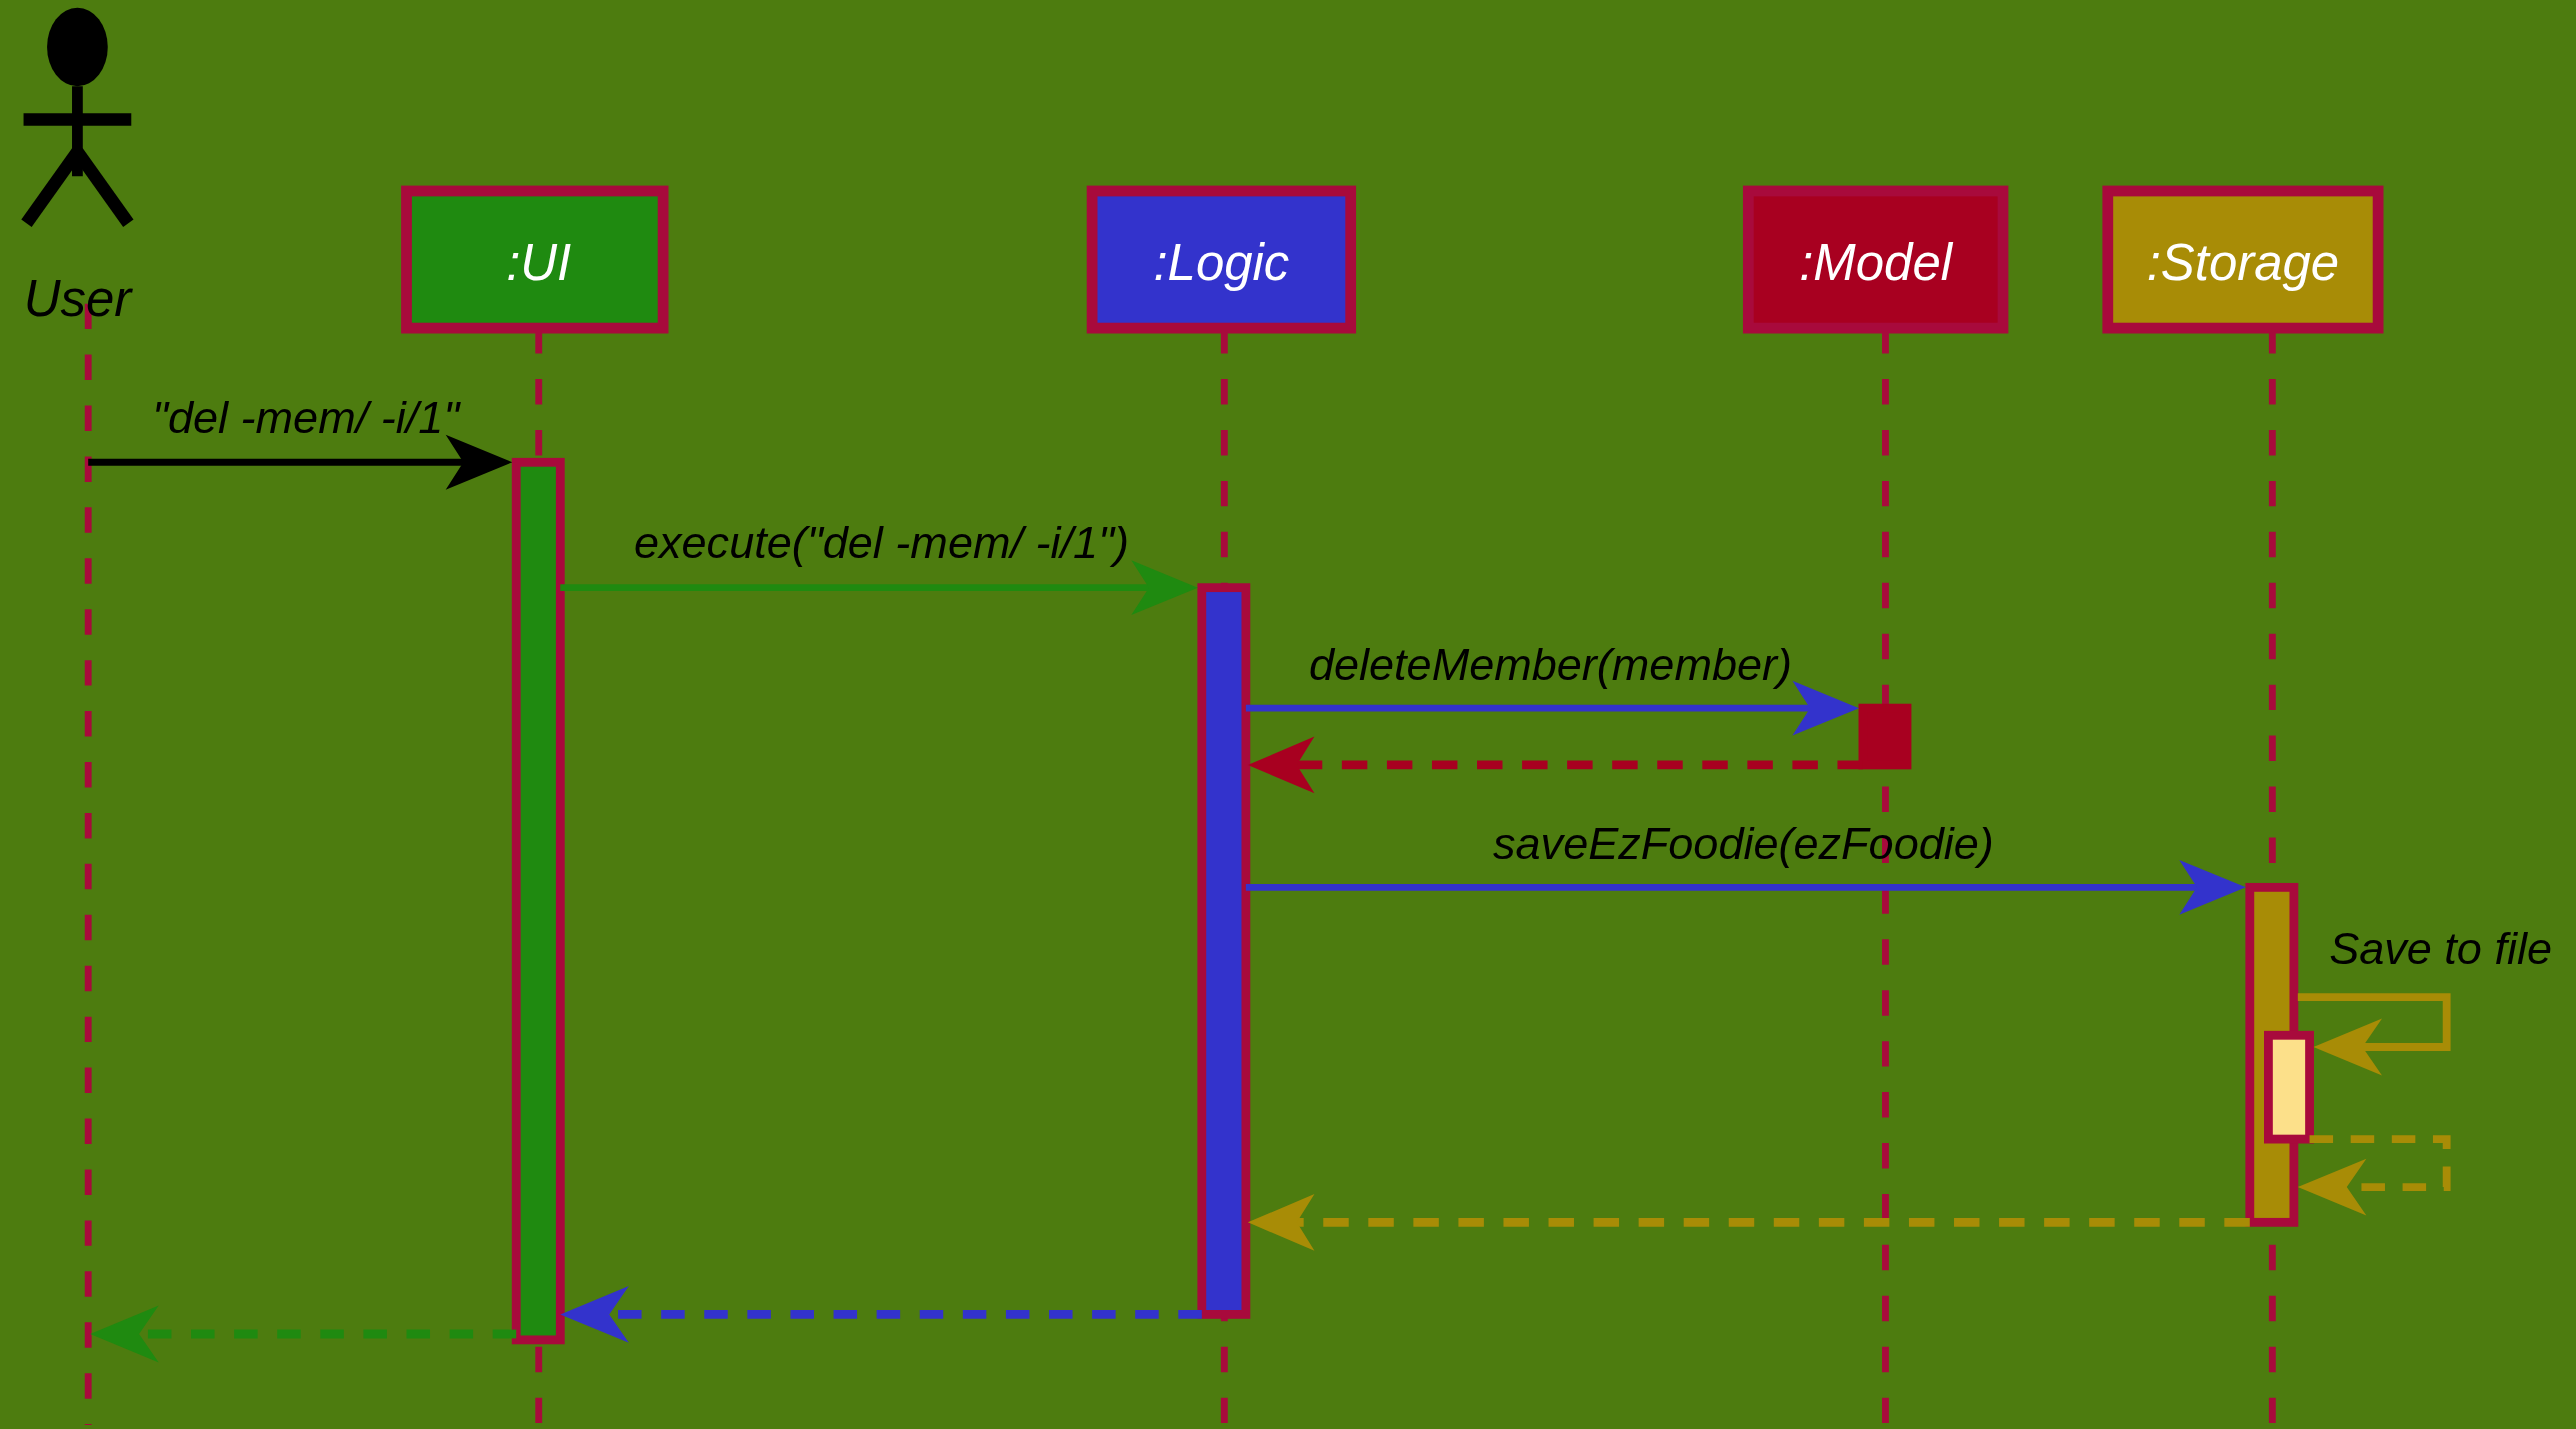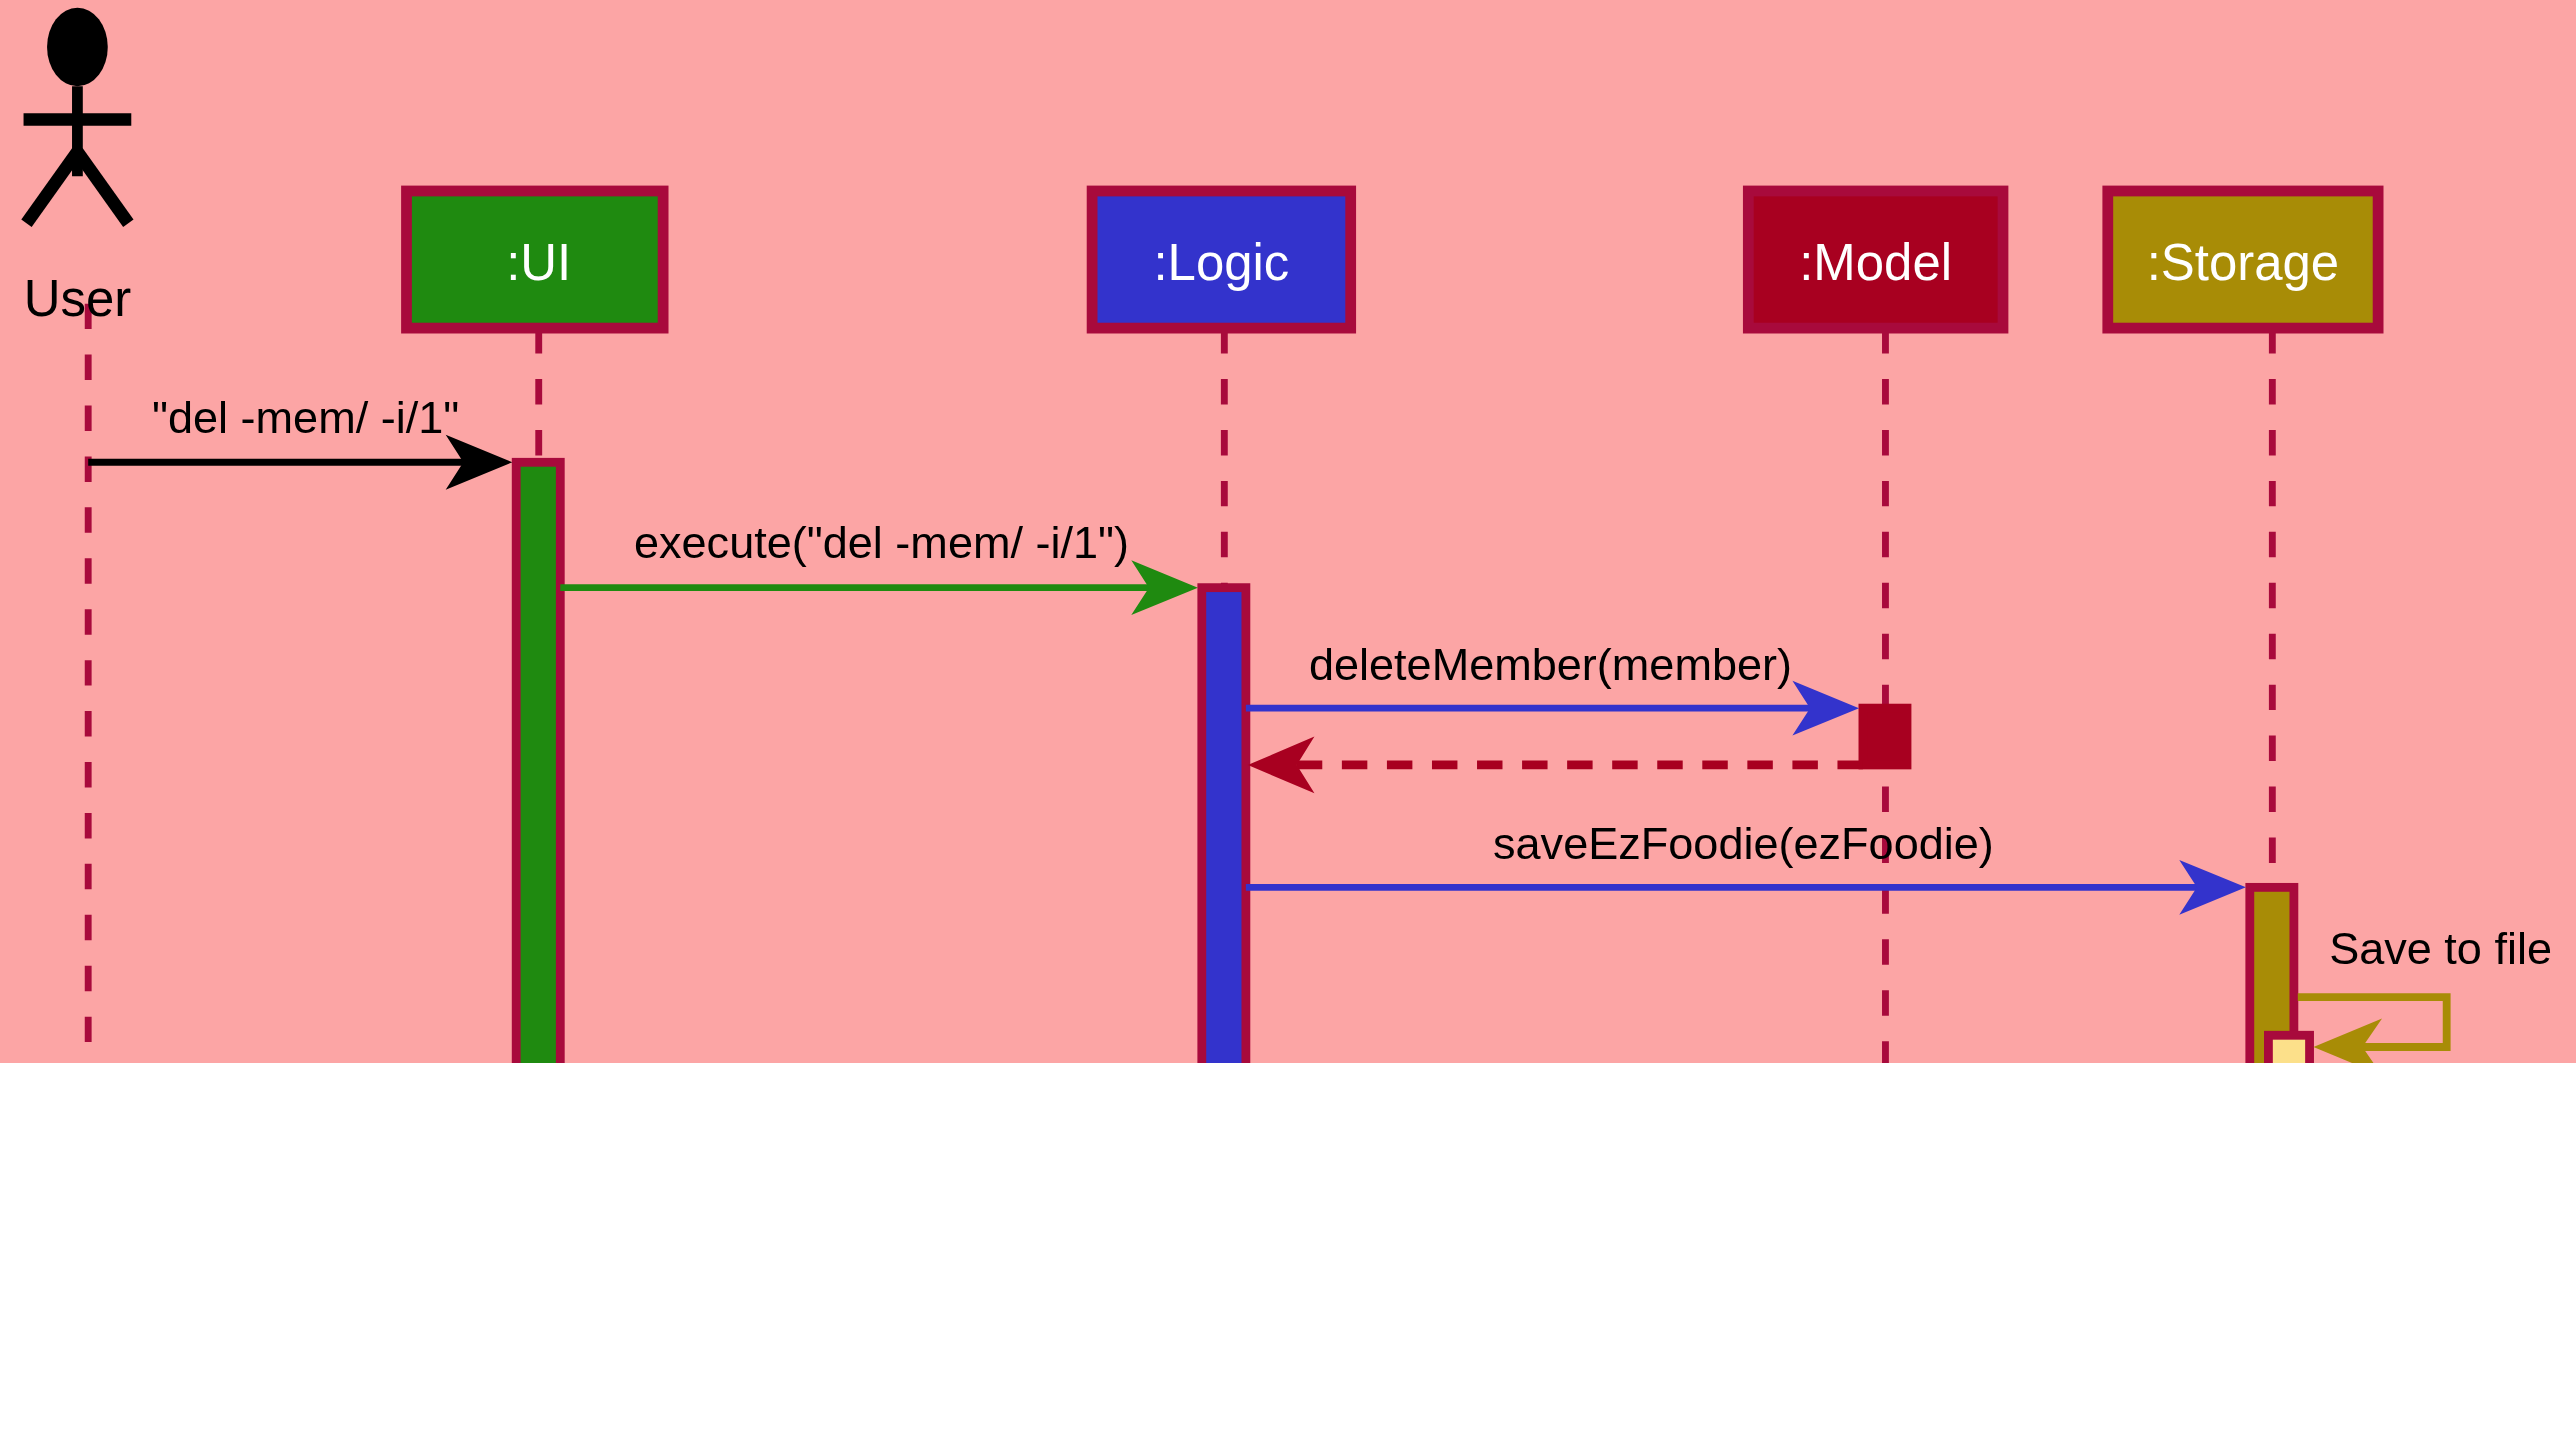"User" #diagram-root { background: #fca5a5 -> #4d7c0f; font-style: none -> italic; height: 1063px -> 1429px }
